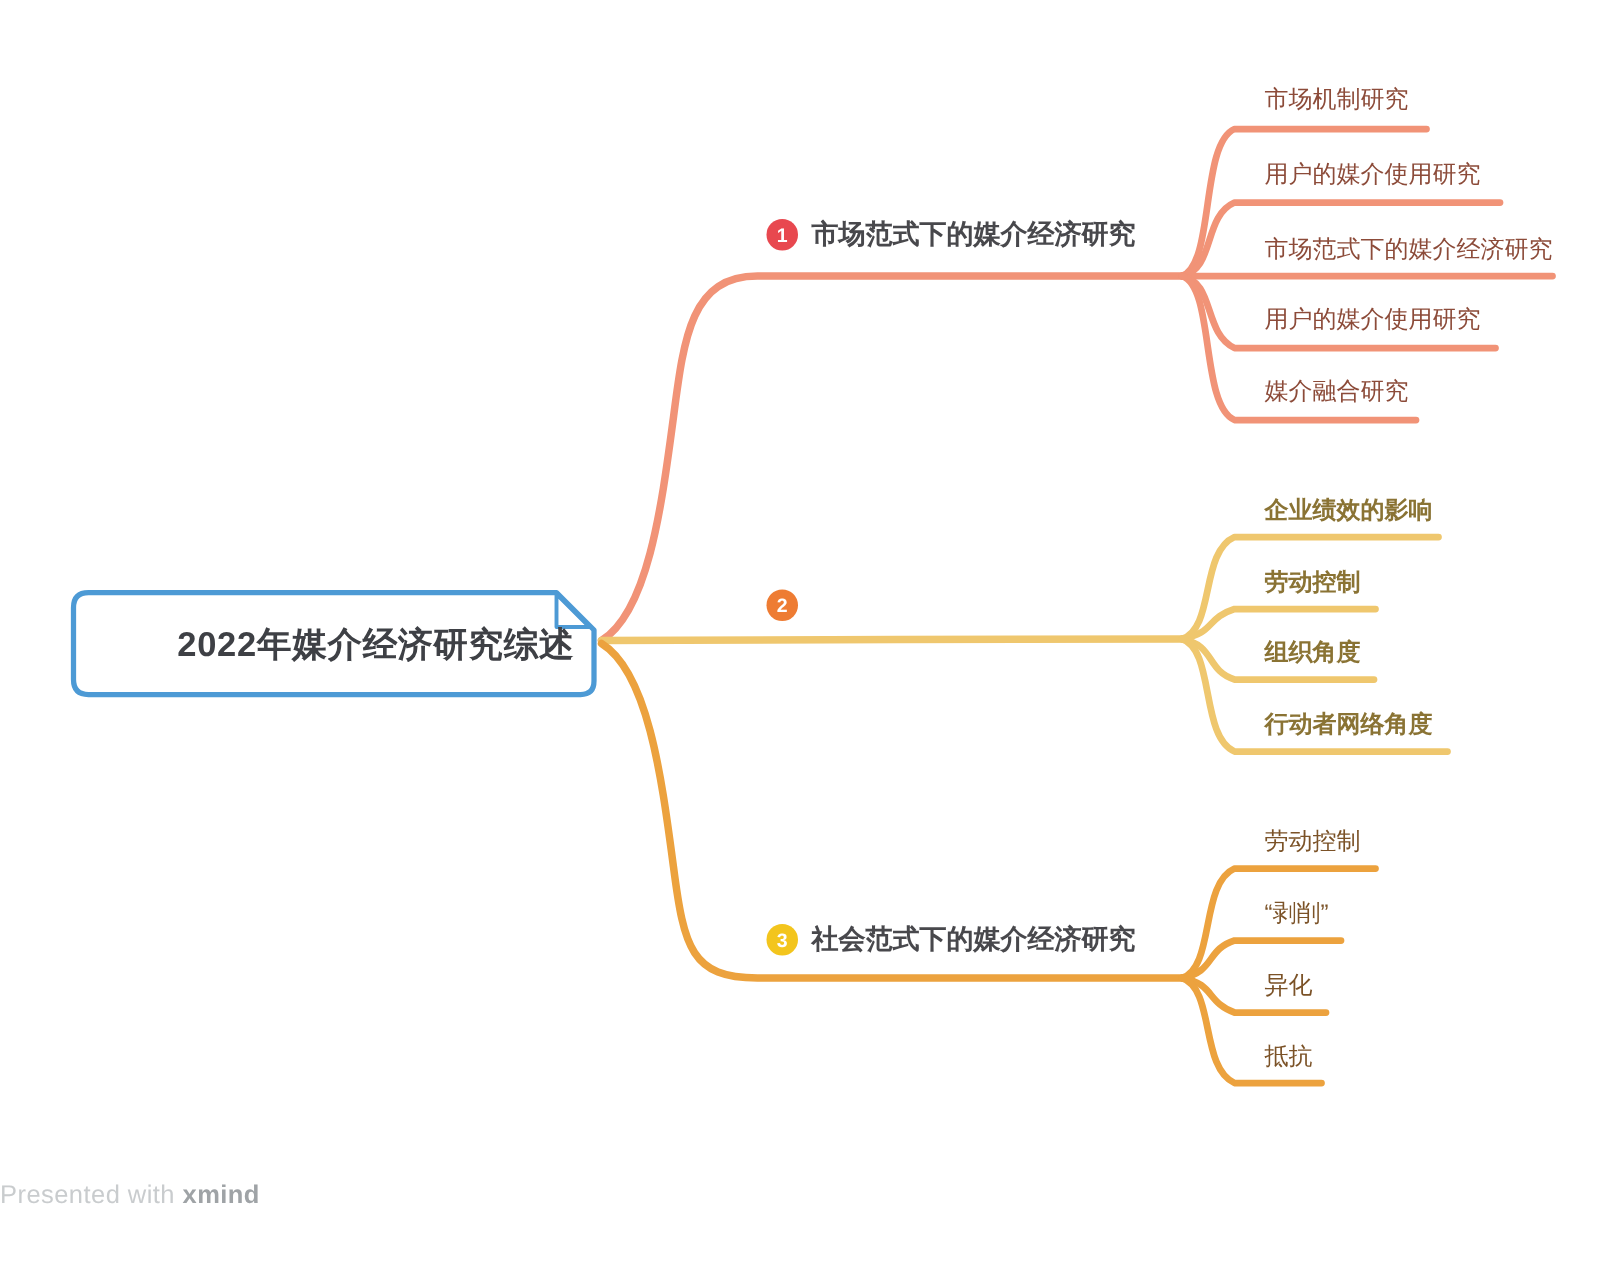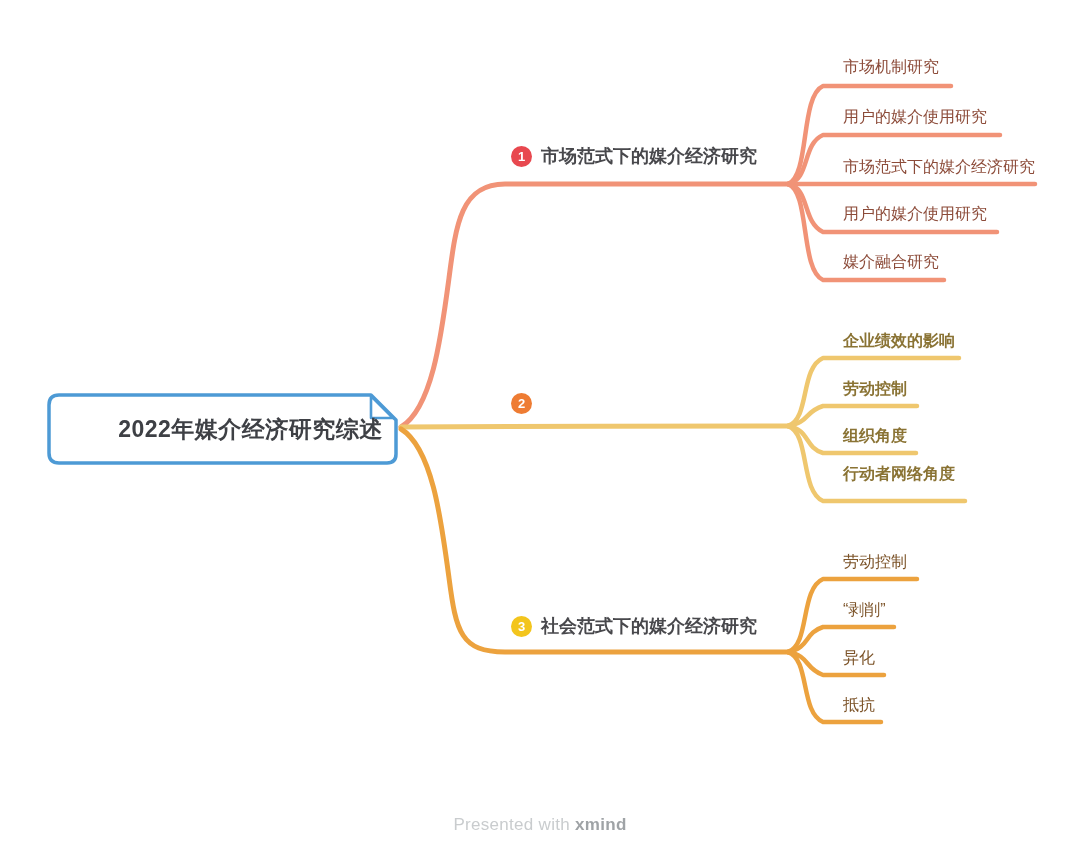"行动者网络角度" div.child { top: 464px -> 474px }
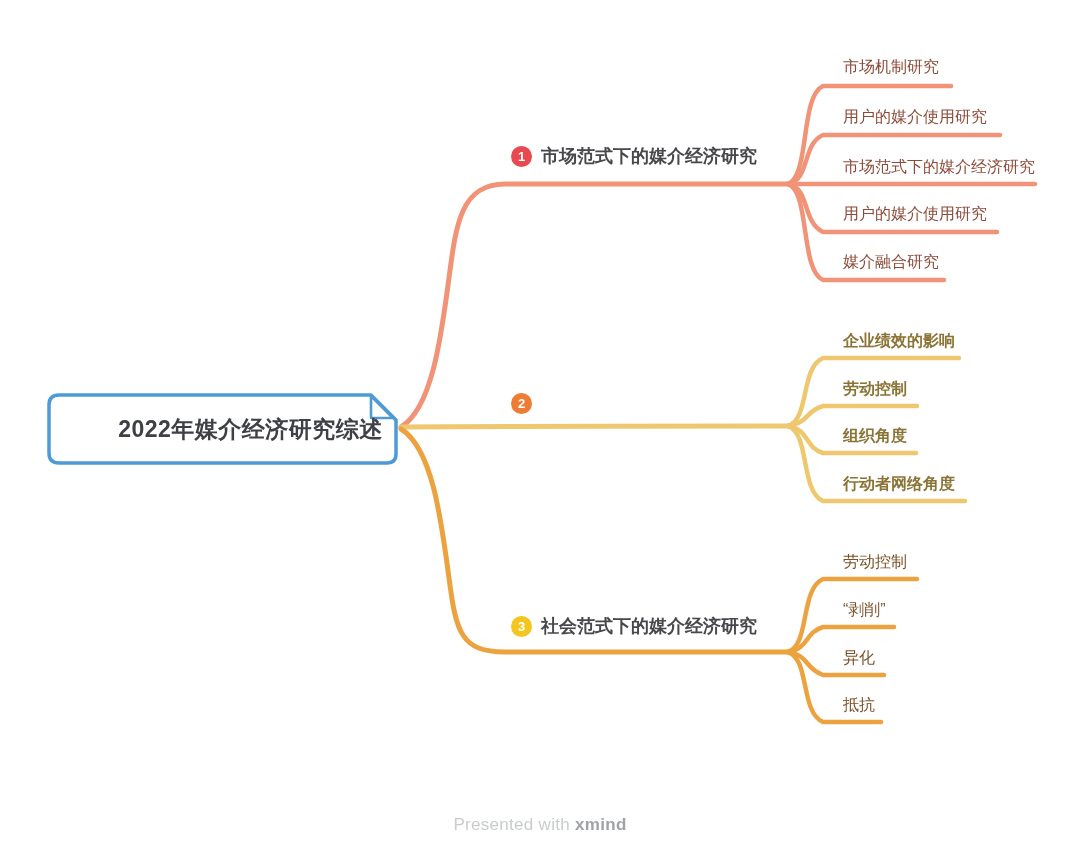"Presented with xmind" .footer { margin-top: 28px -> none; text-align: center -> left }
